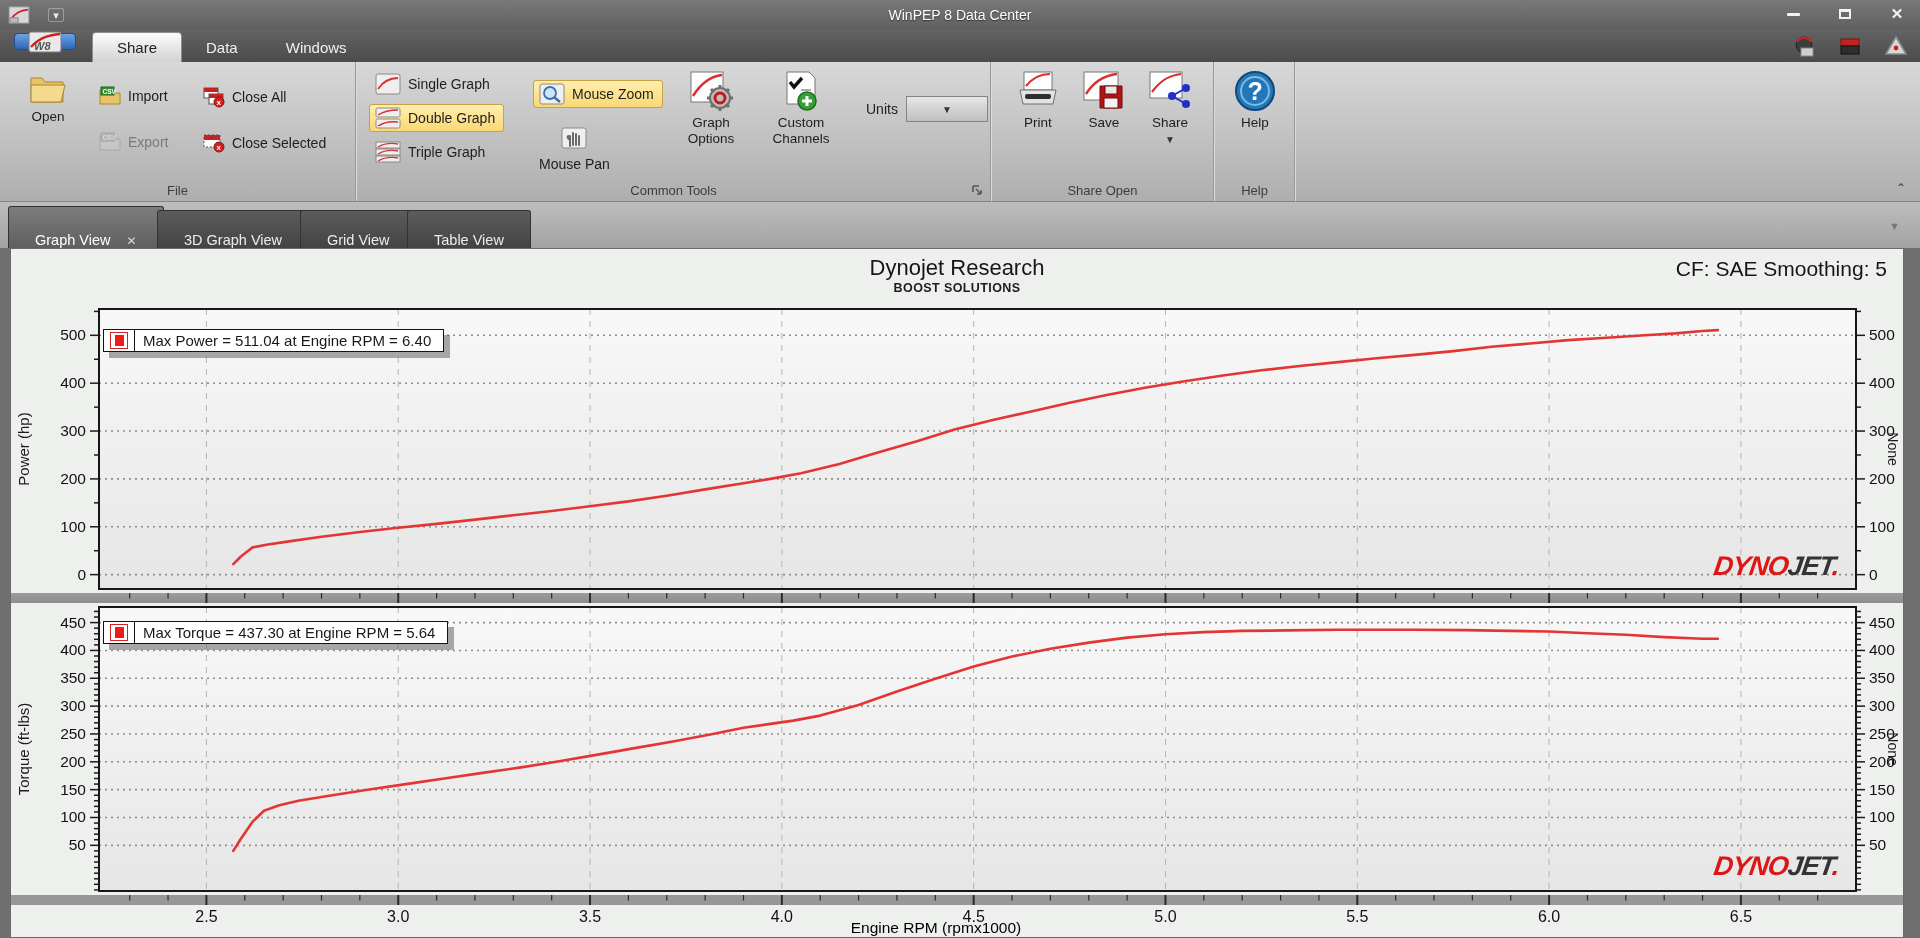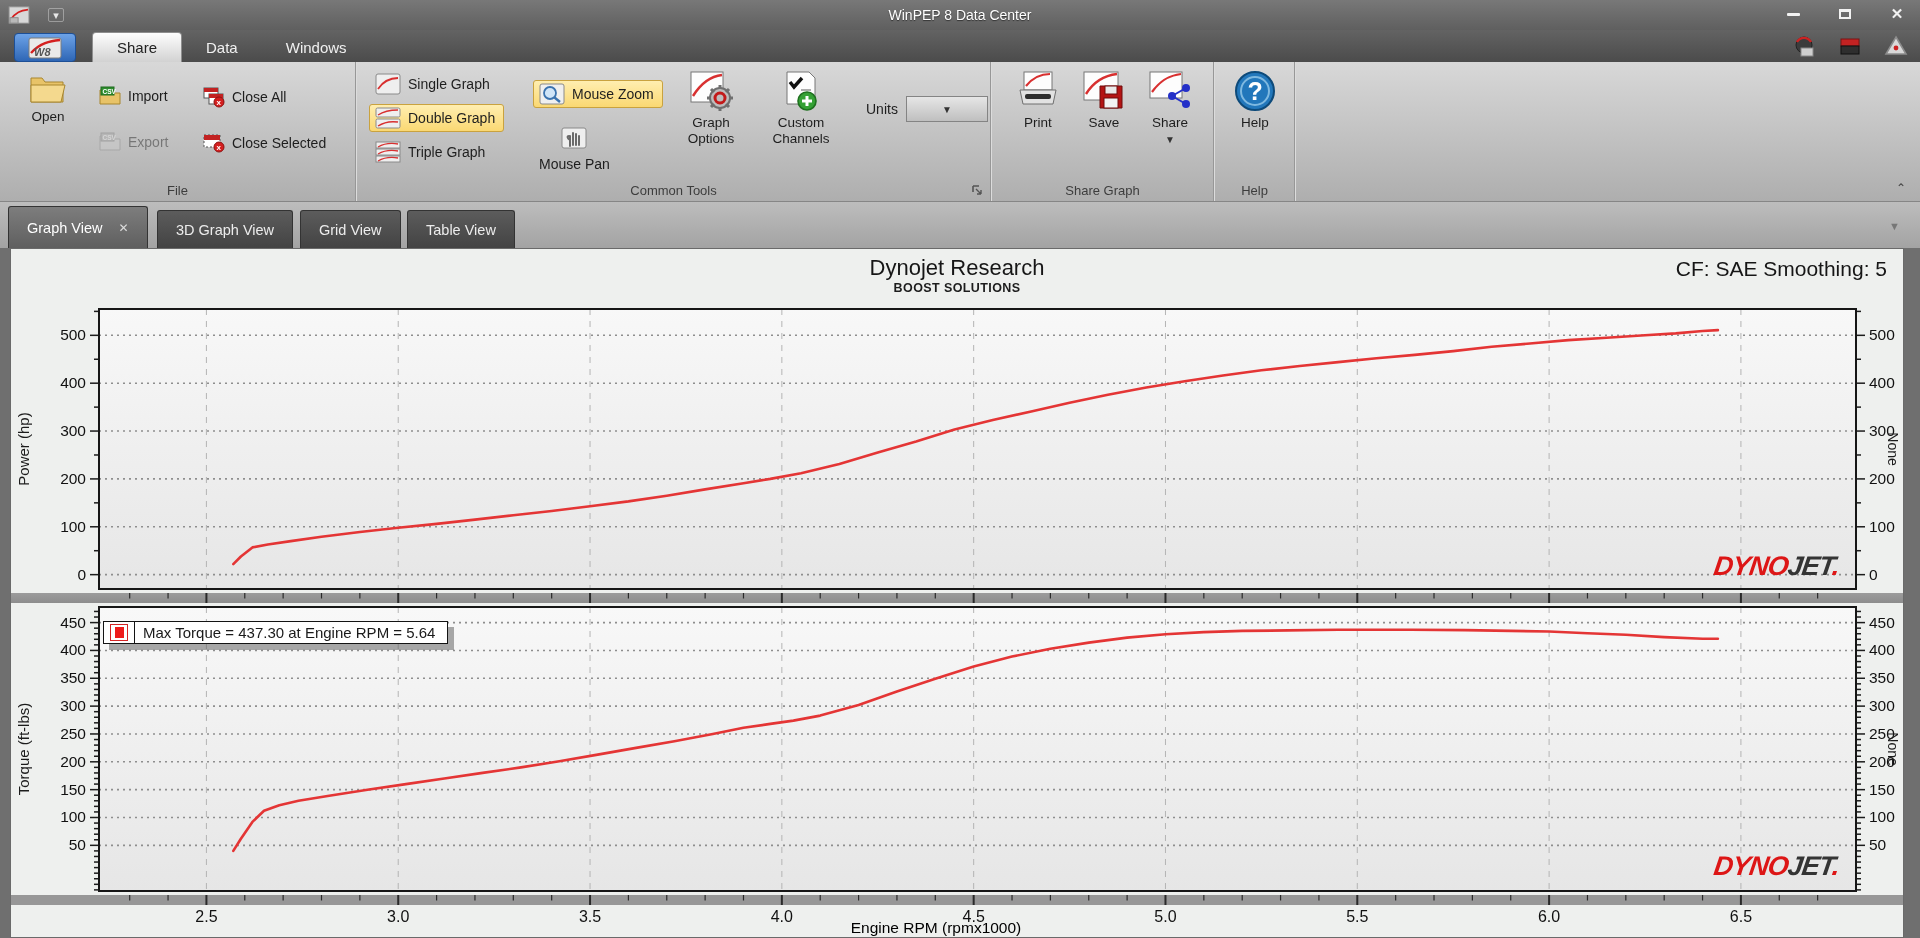"W8" .appbtn { height: 29px -> 17px }
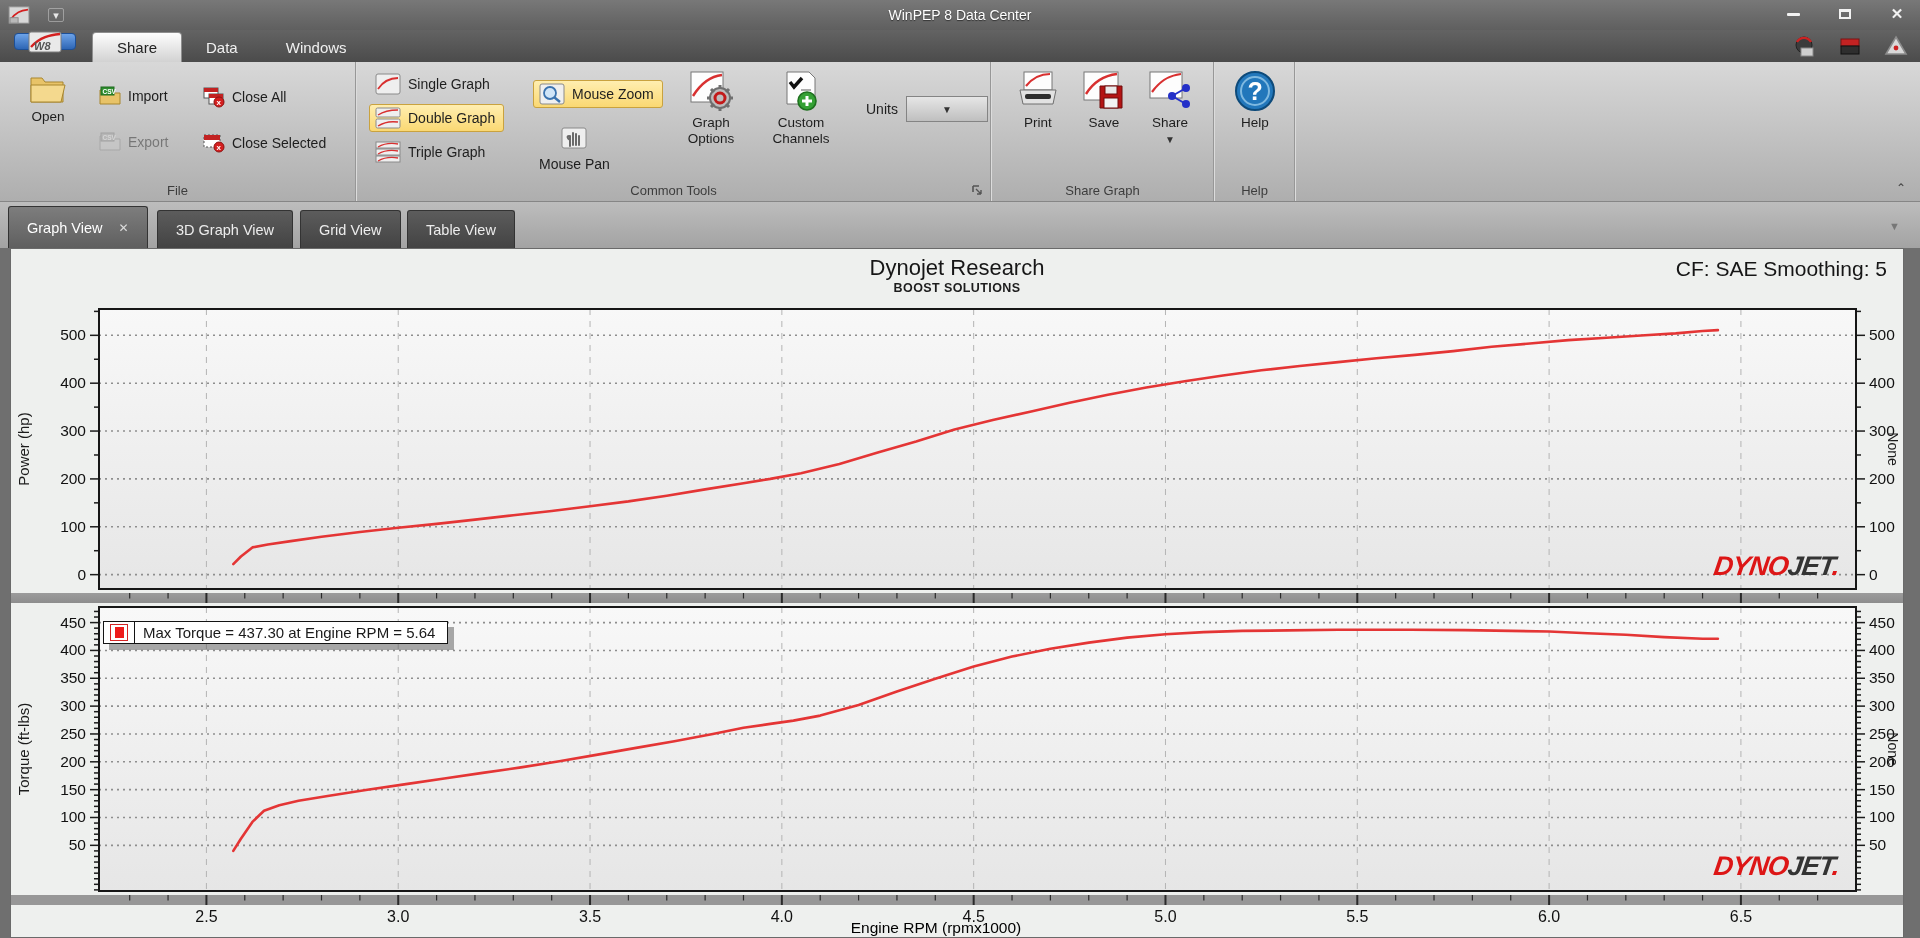"Share Graph" div.rgroup-label { text: Graph -> Open }
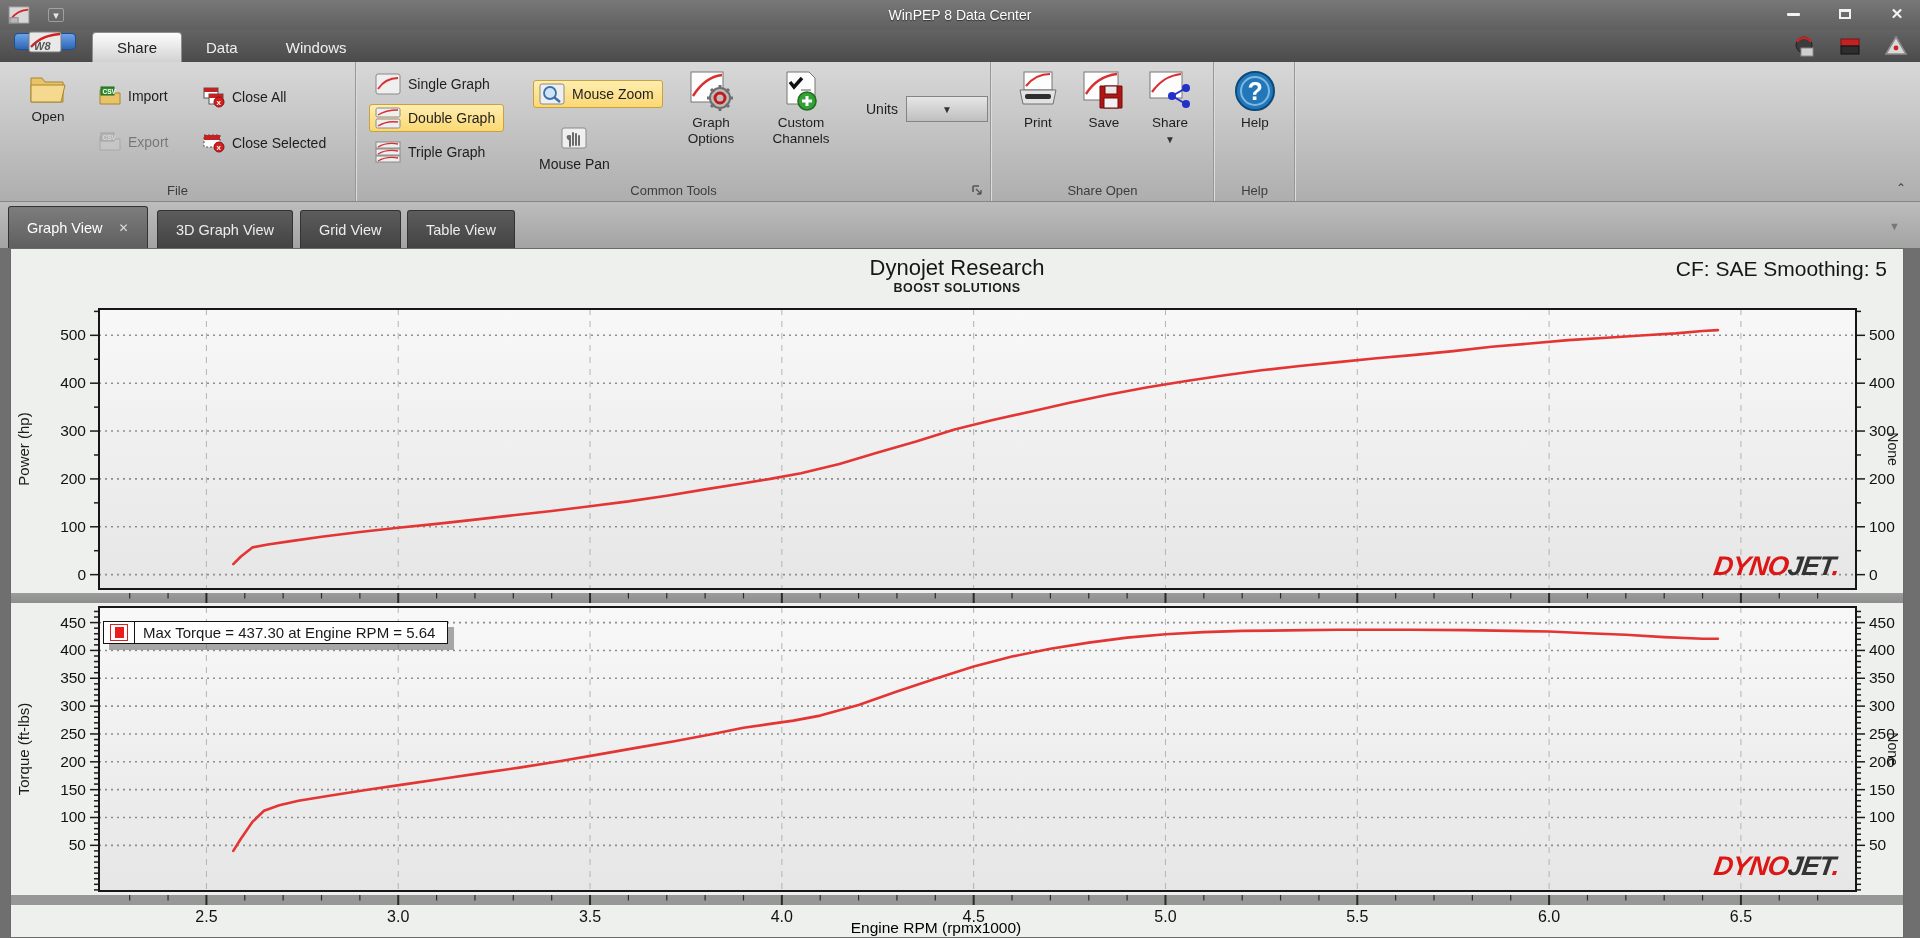"Graph View" .vtab { align-items: center -> flex-end; padding: 0 18px -> 0 26px }
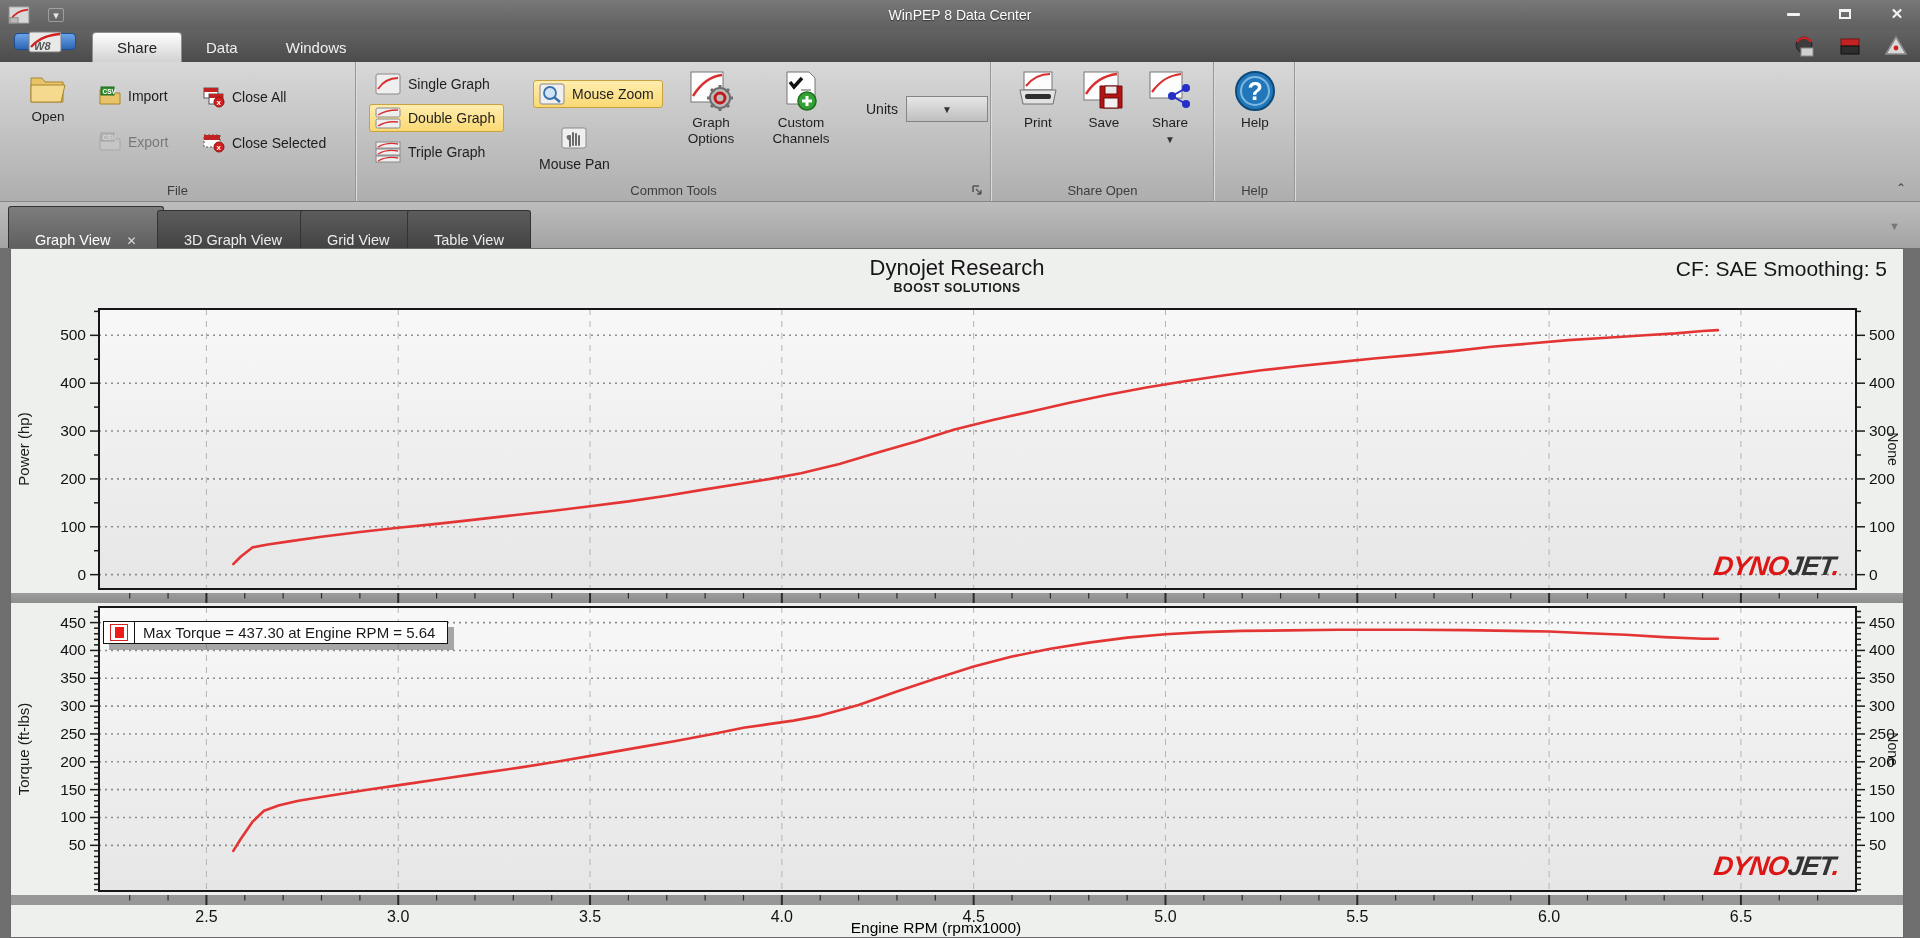"Max Power = 511.04 at" div.legend { html: none -> <div> <div> <div> <div></div> </div> </div> <div>Max Power = 511.04 at Engine RPM = 6.40</div> </div> }
